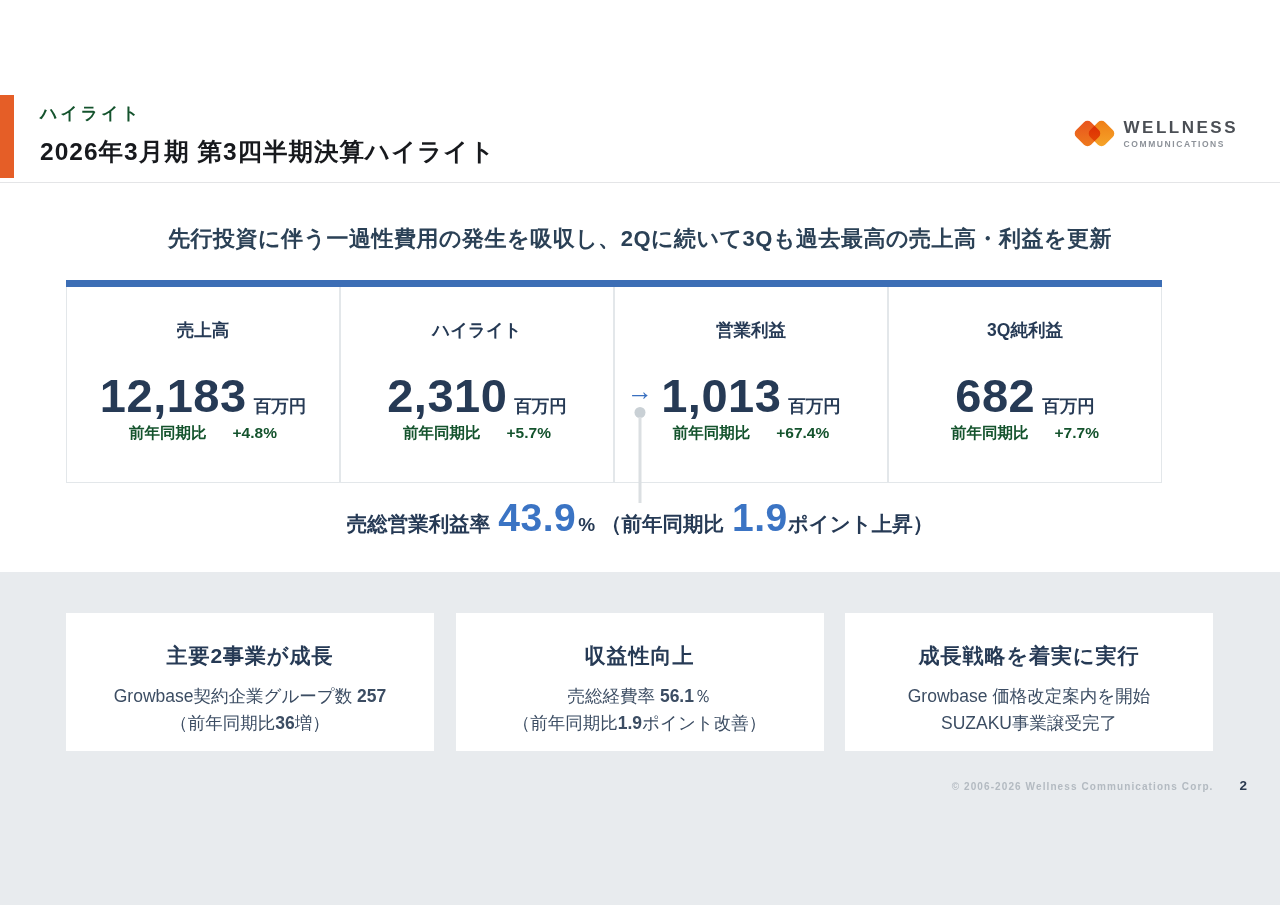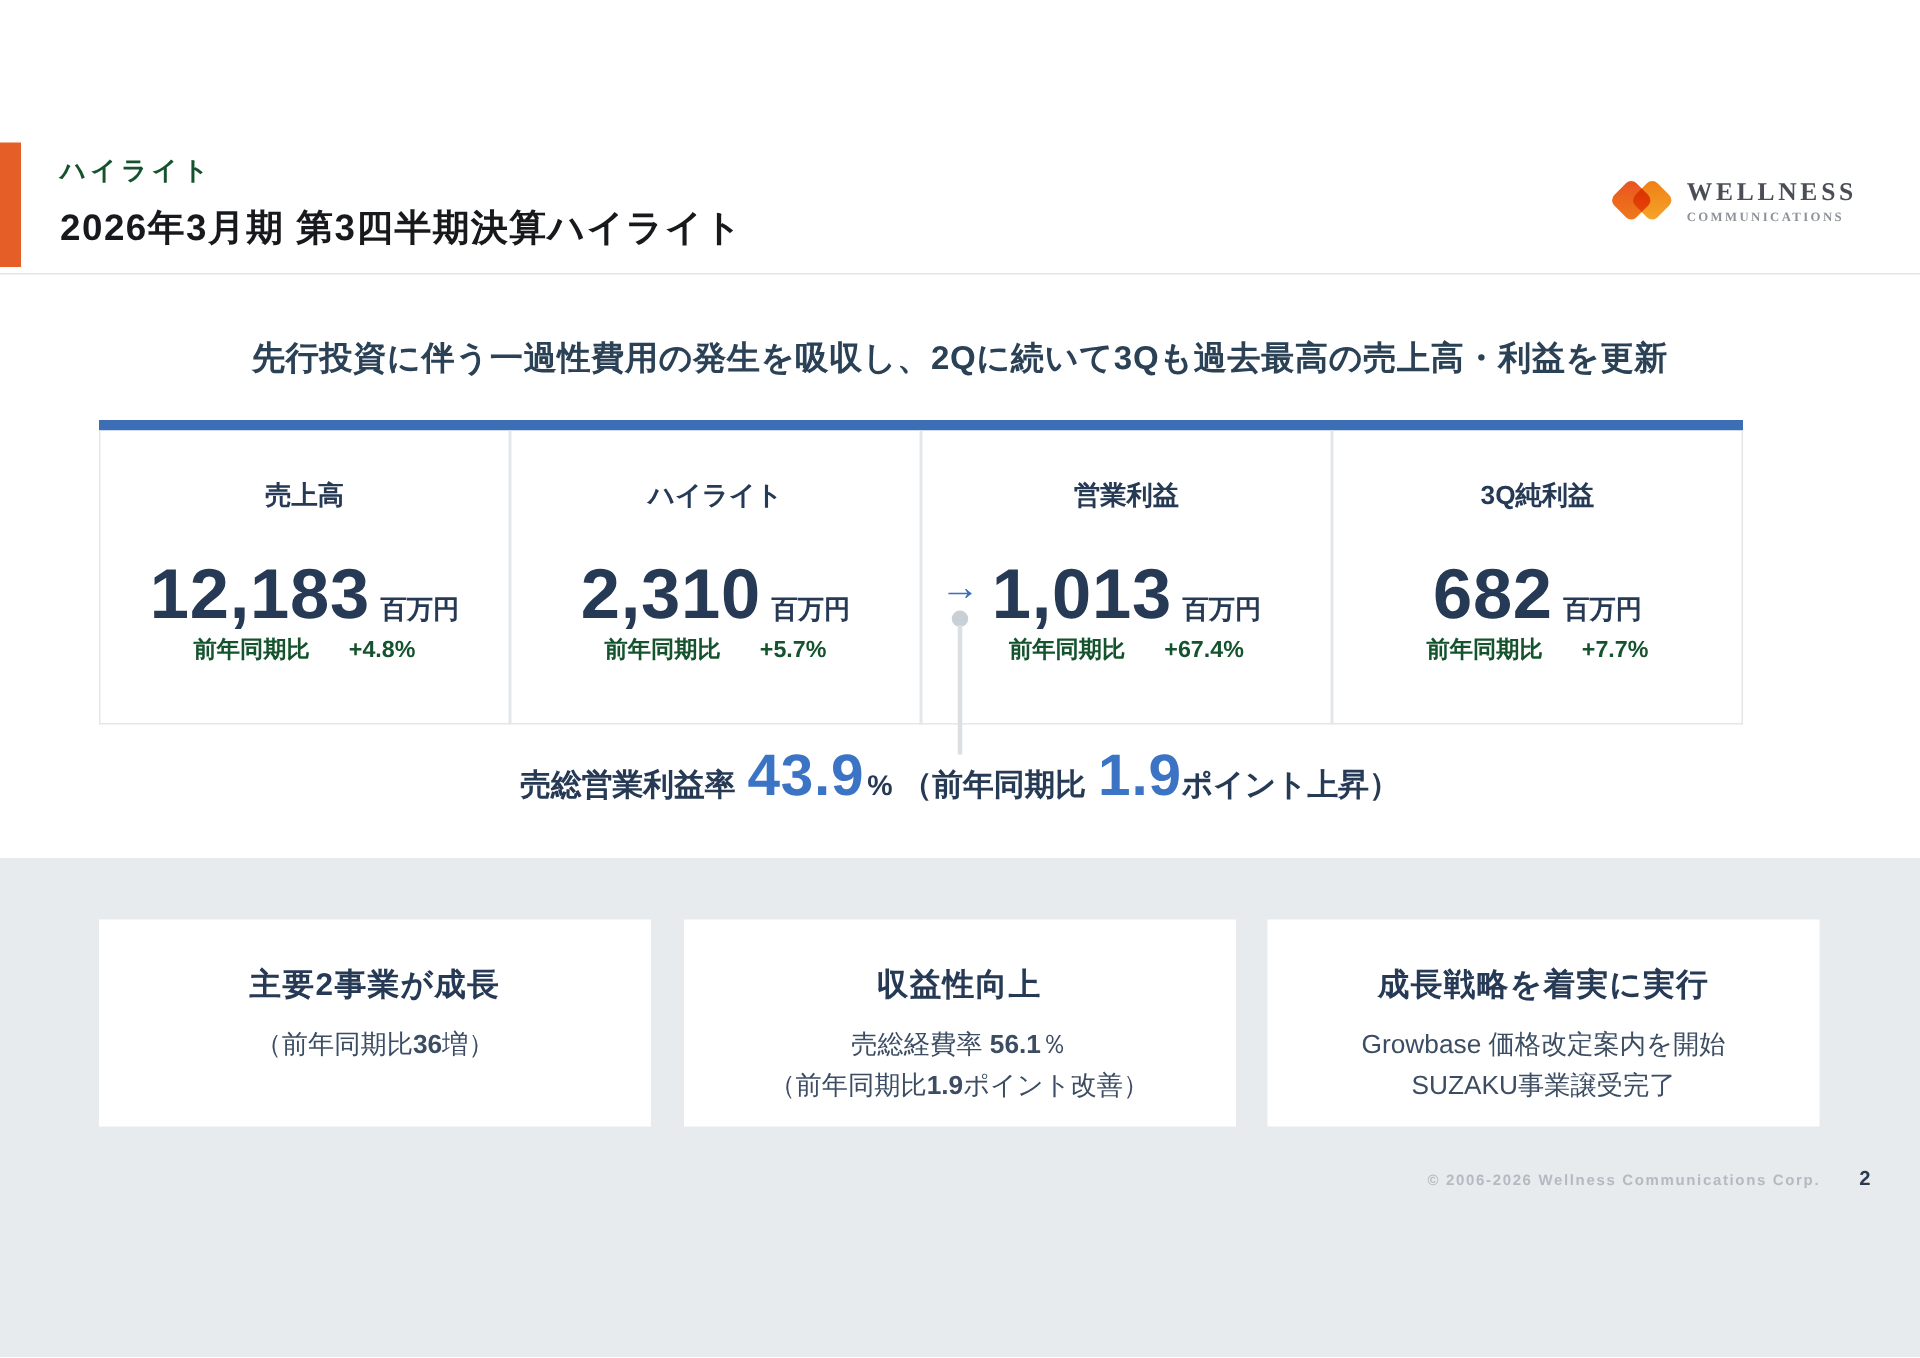"WELLNESS" .logo { font-family: Liberation Serif, serif -> none }
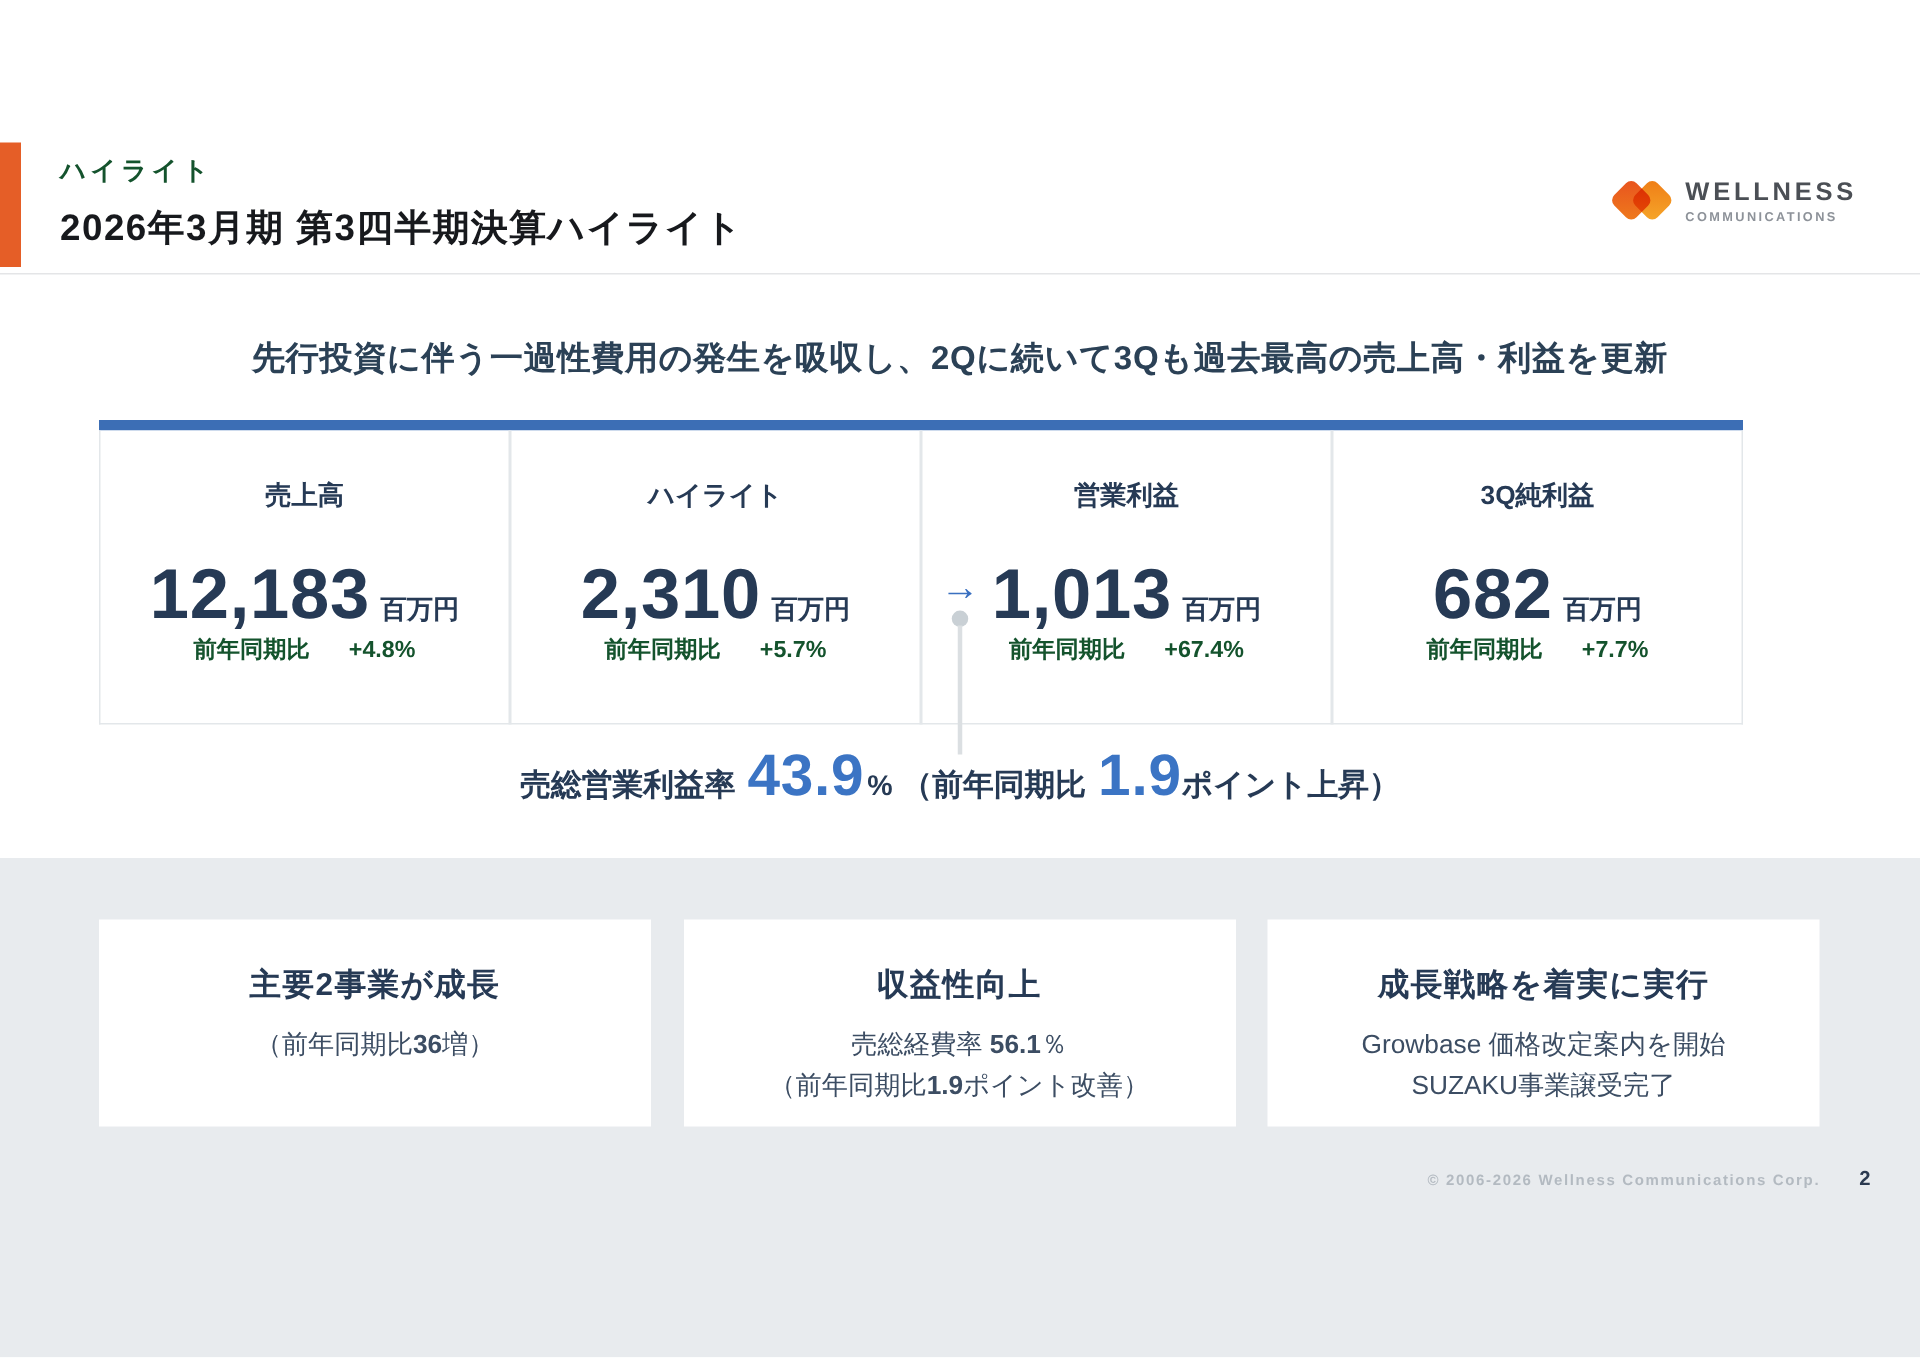"Growbase契約企業グループ数 257" div { html: none -> <div><span>Growbase契約企業グループ数 </span><b>257</b><span></span></div> }
